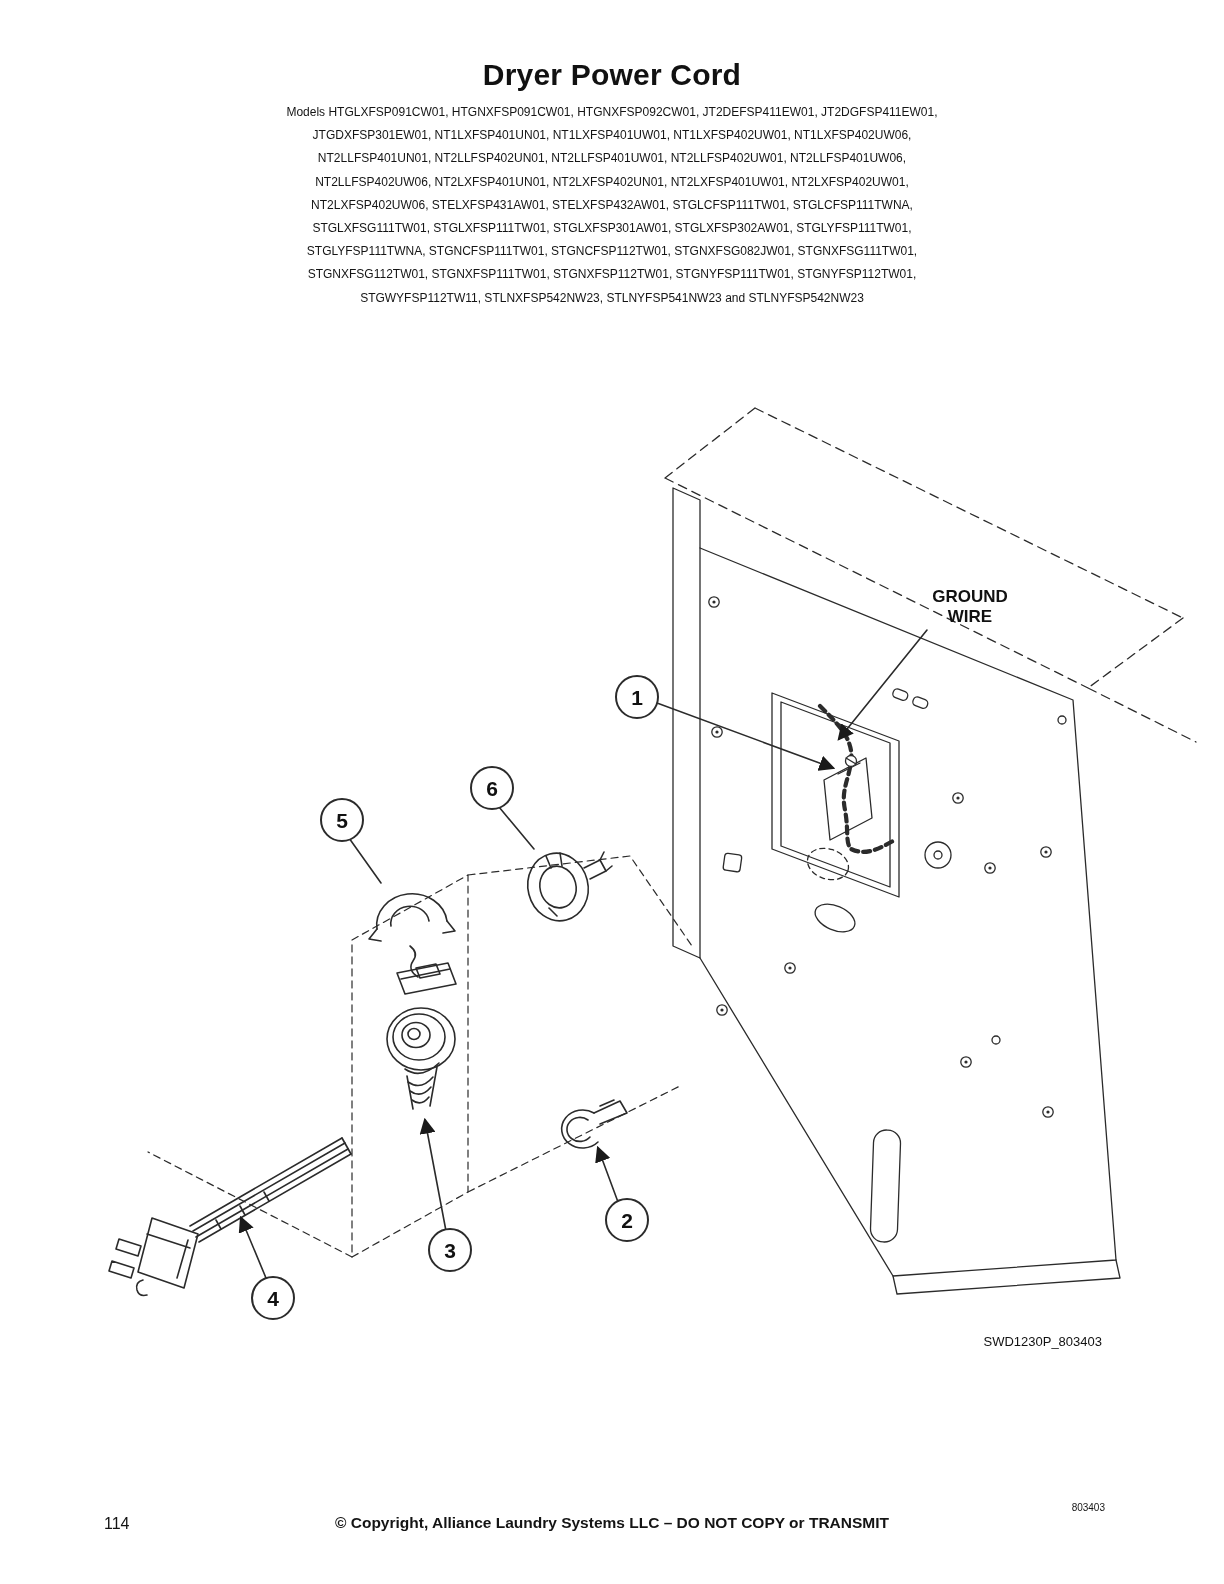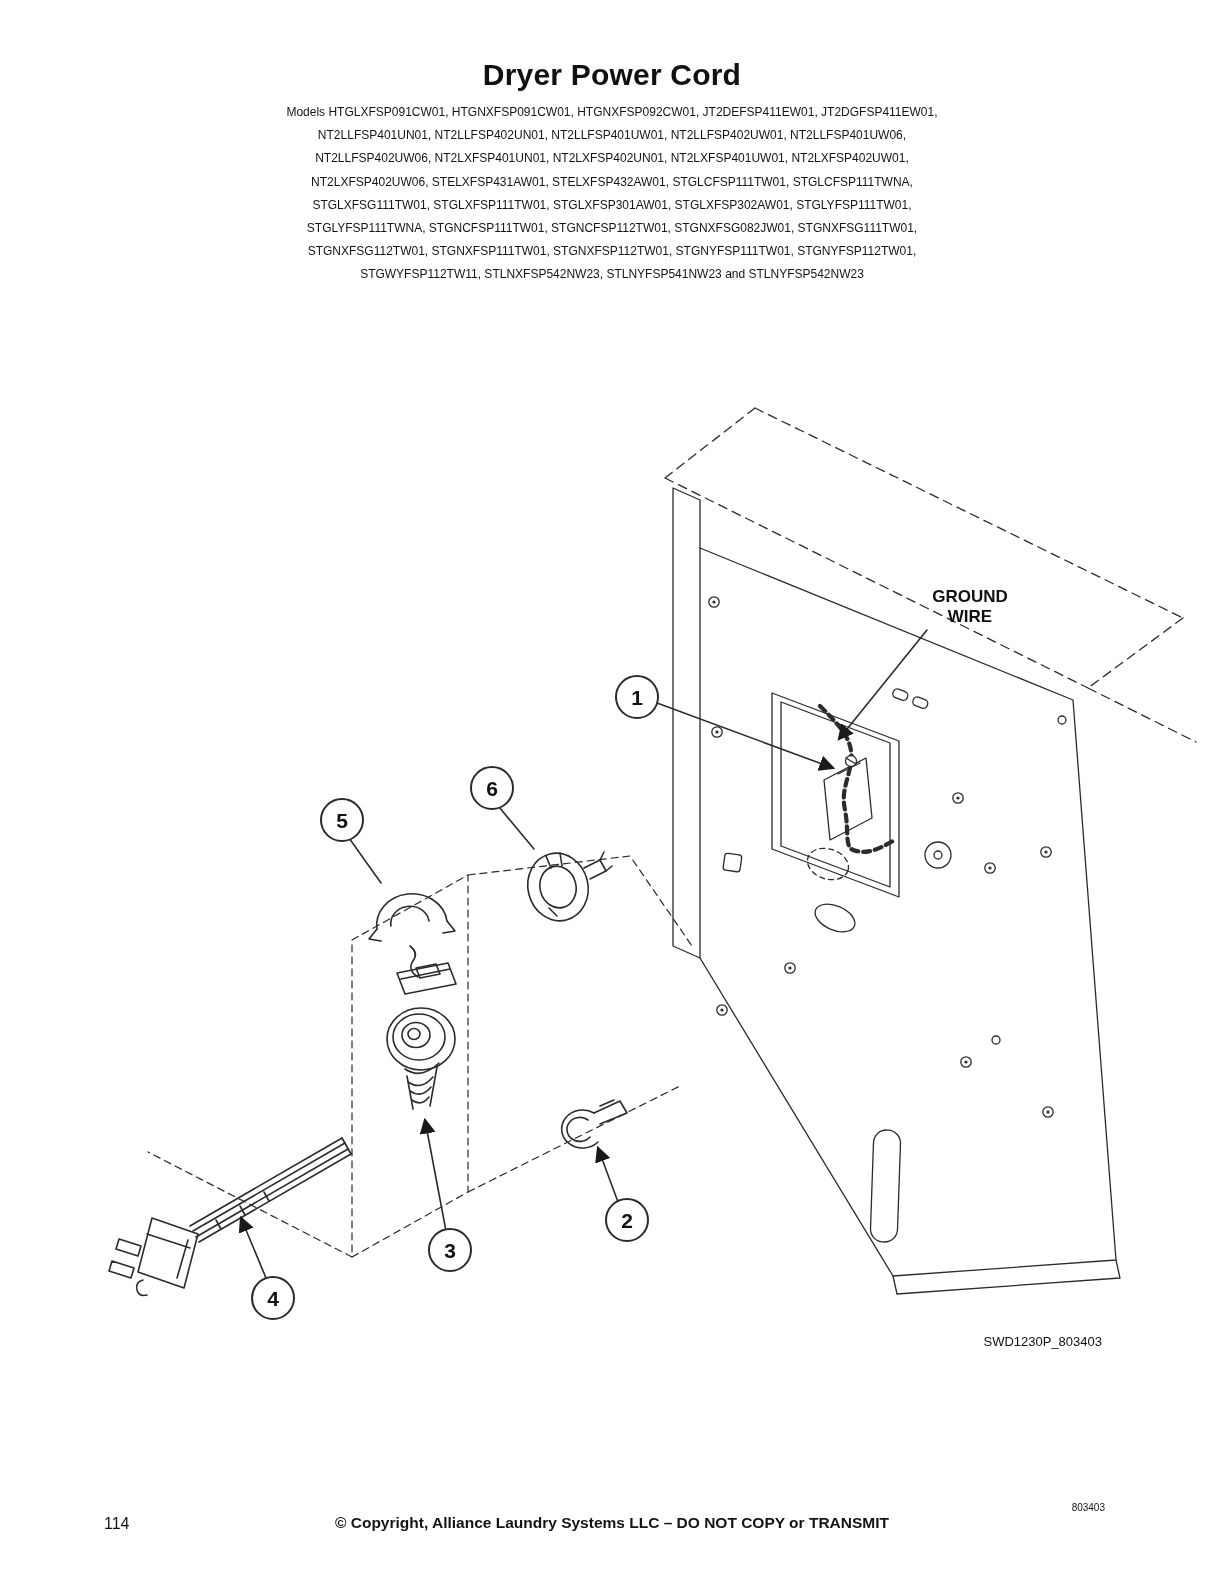"JTGDXFSP301EW01, NT1LXFSP401UN01," div { html: none -> <div>JTGDXFSP301EW01, NT1LXFSP401UN01, NT1LXFSP401UW01, NT1LXFSP402UW01, NT1LXFSP402UW06,</div> }
